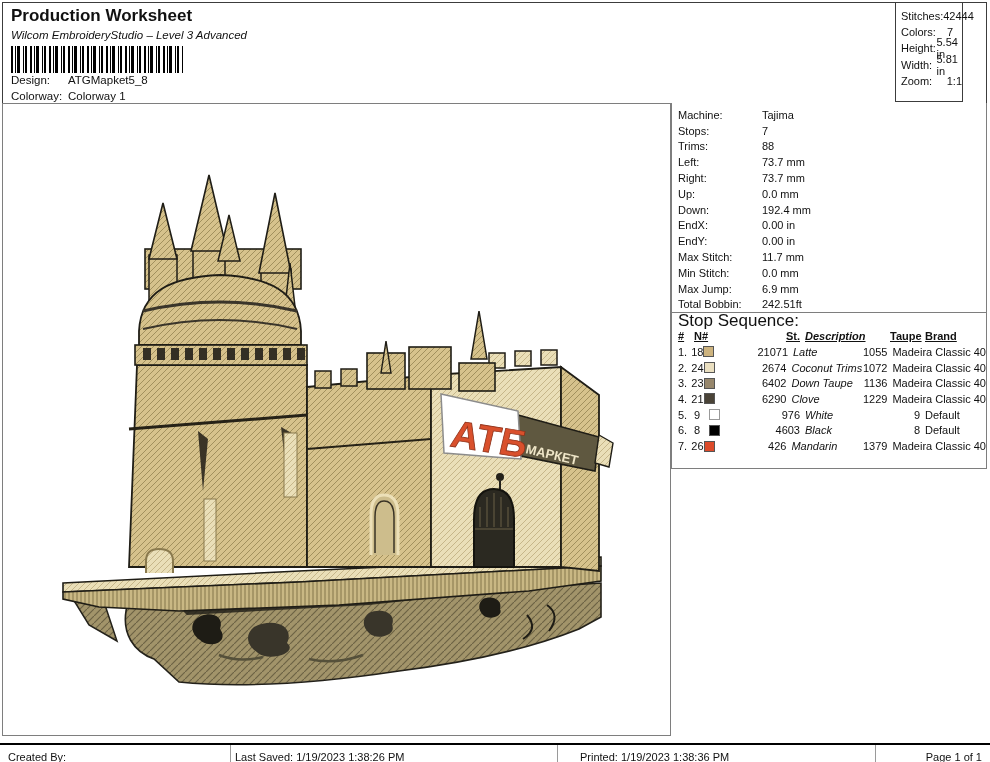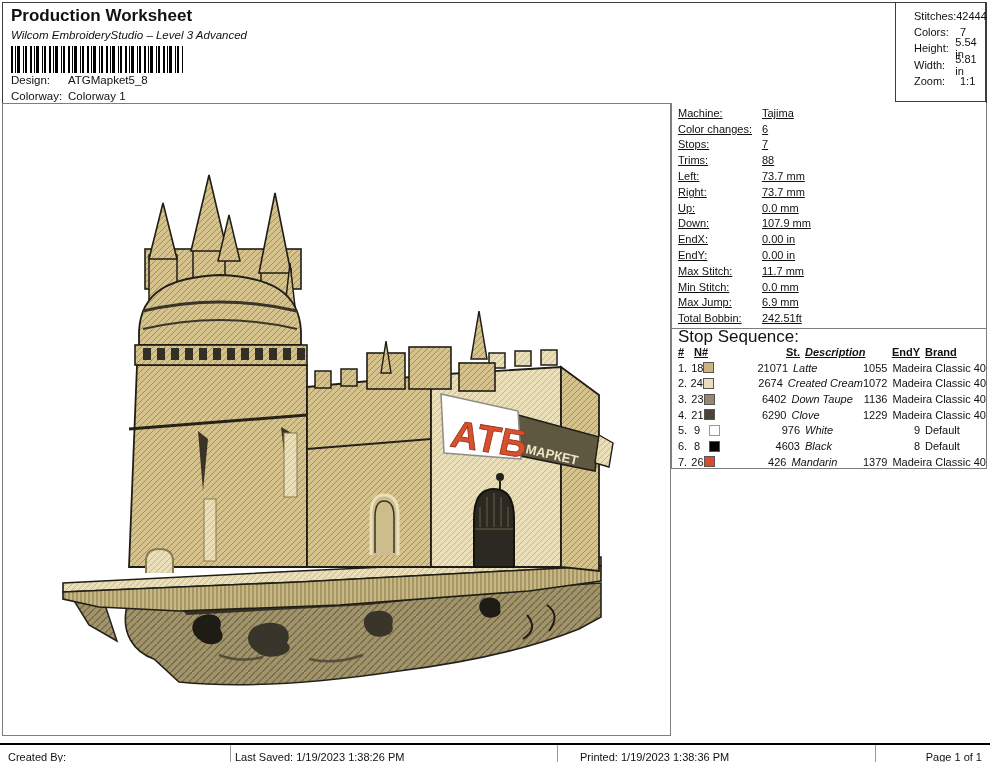"Stitches:" .stats-box { padding: 5px 0 0 18px -> 5px 0 0 5px; width: 91px -> 68px }
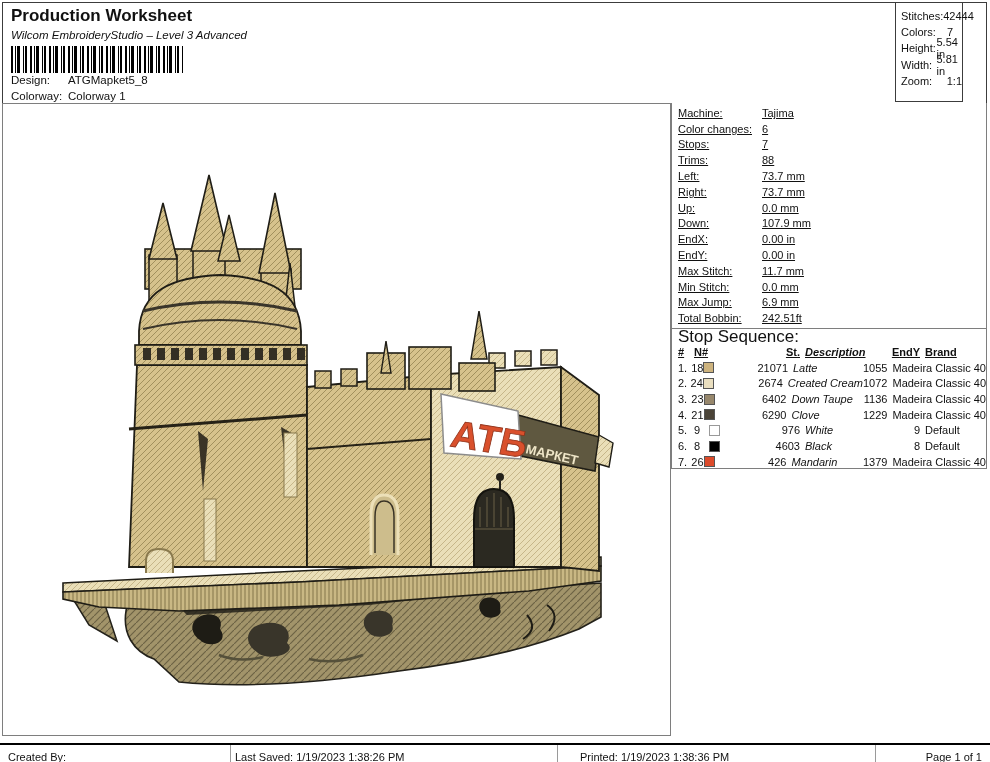"Machine:" .kv { align-items: center -> flex-end; text-decoration: underline -> none }
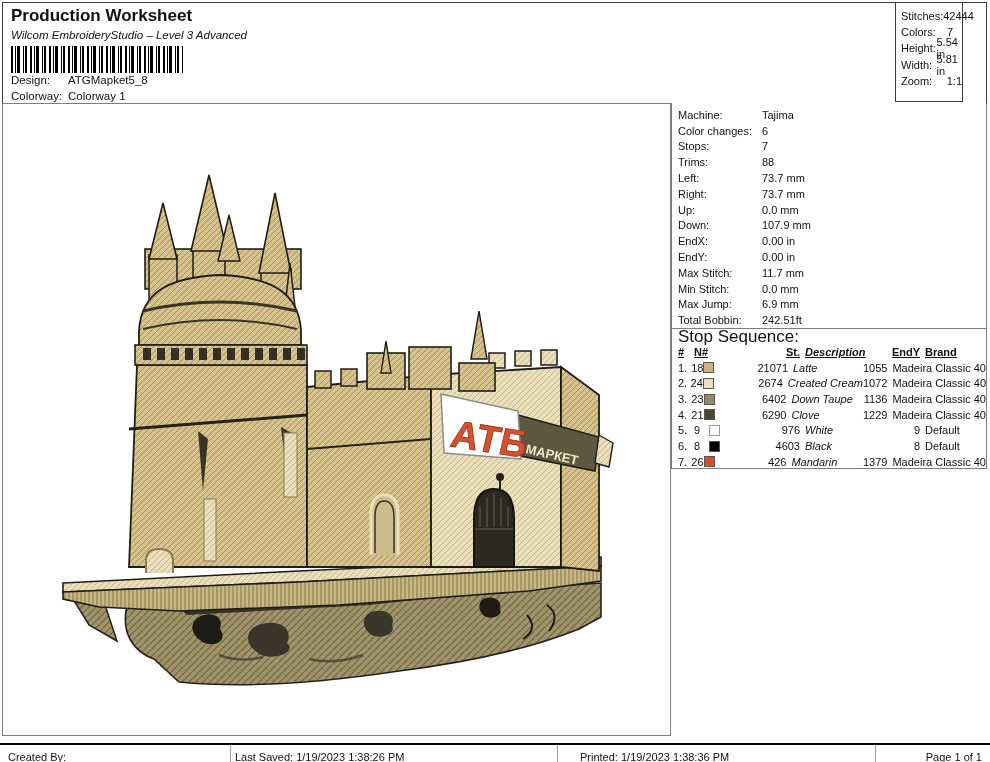"Color changes:" div.kv { html: <div> <span>Color changes:</span> <span>6</span> </div> -> none }
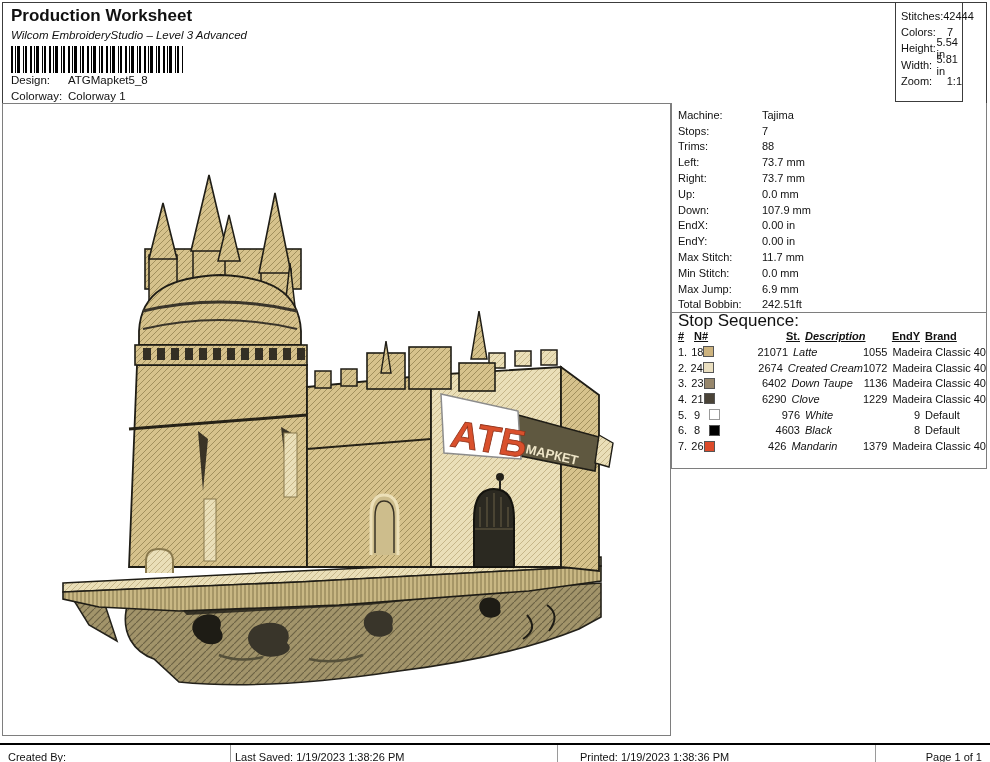"107.9 mm" span { text: 107.9 -> 192.4 }
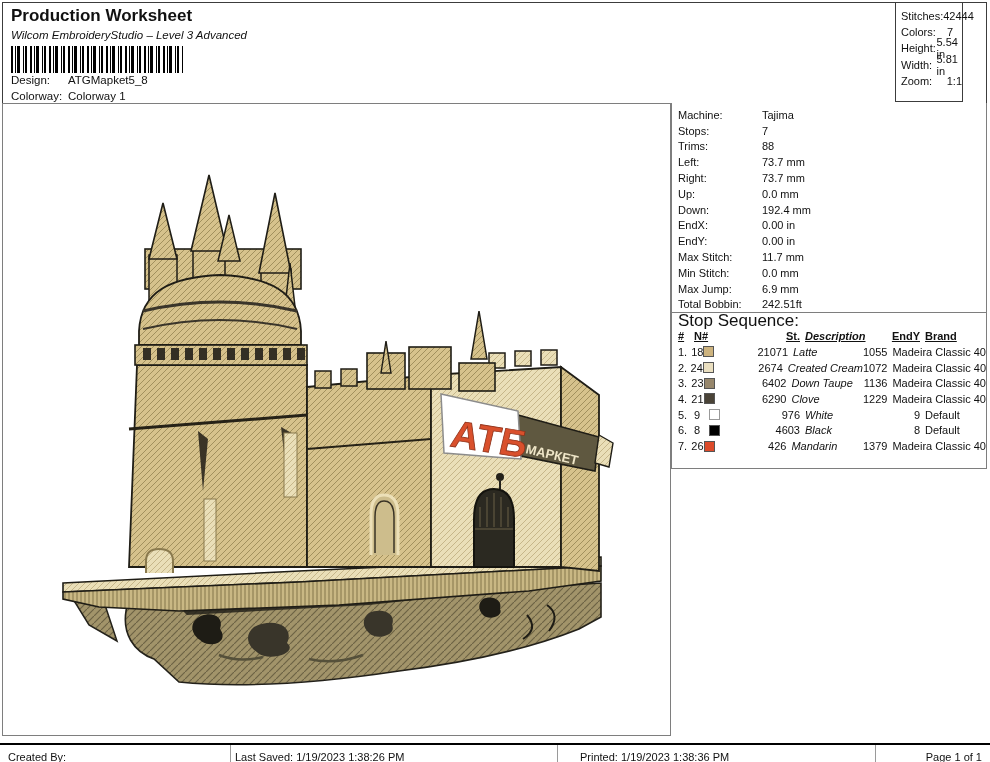"EndY" span.c-c { text: EndY -> Taupe }
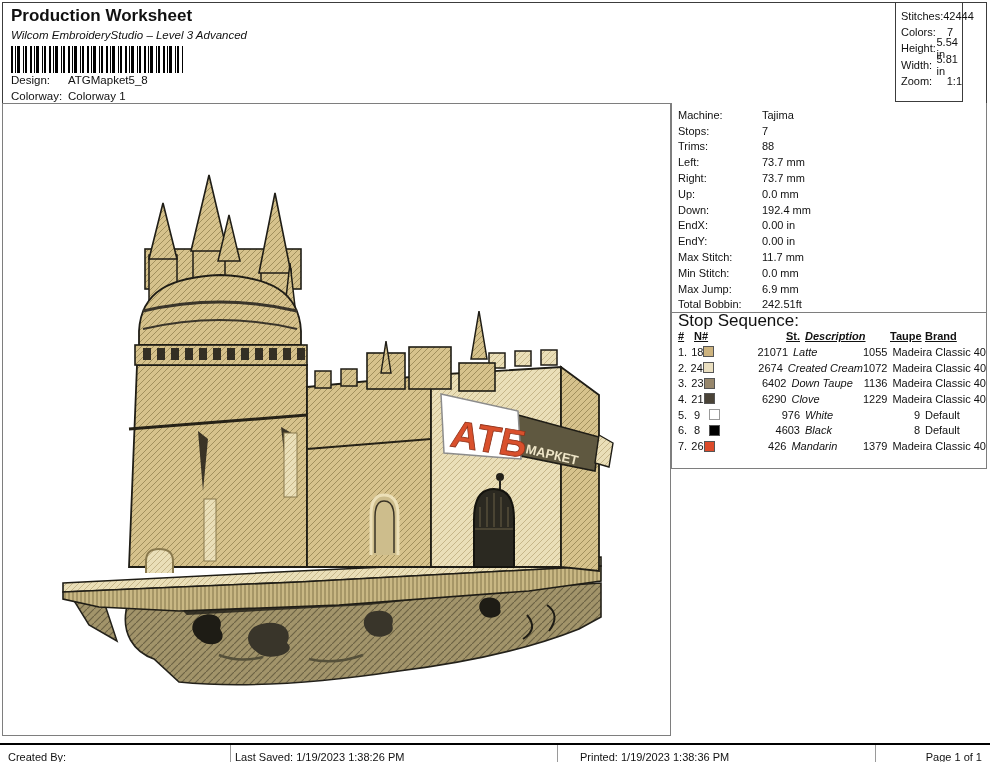"Created Cream" span.c-d { text: Created Cream -> Coconut Trims }
